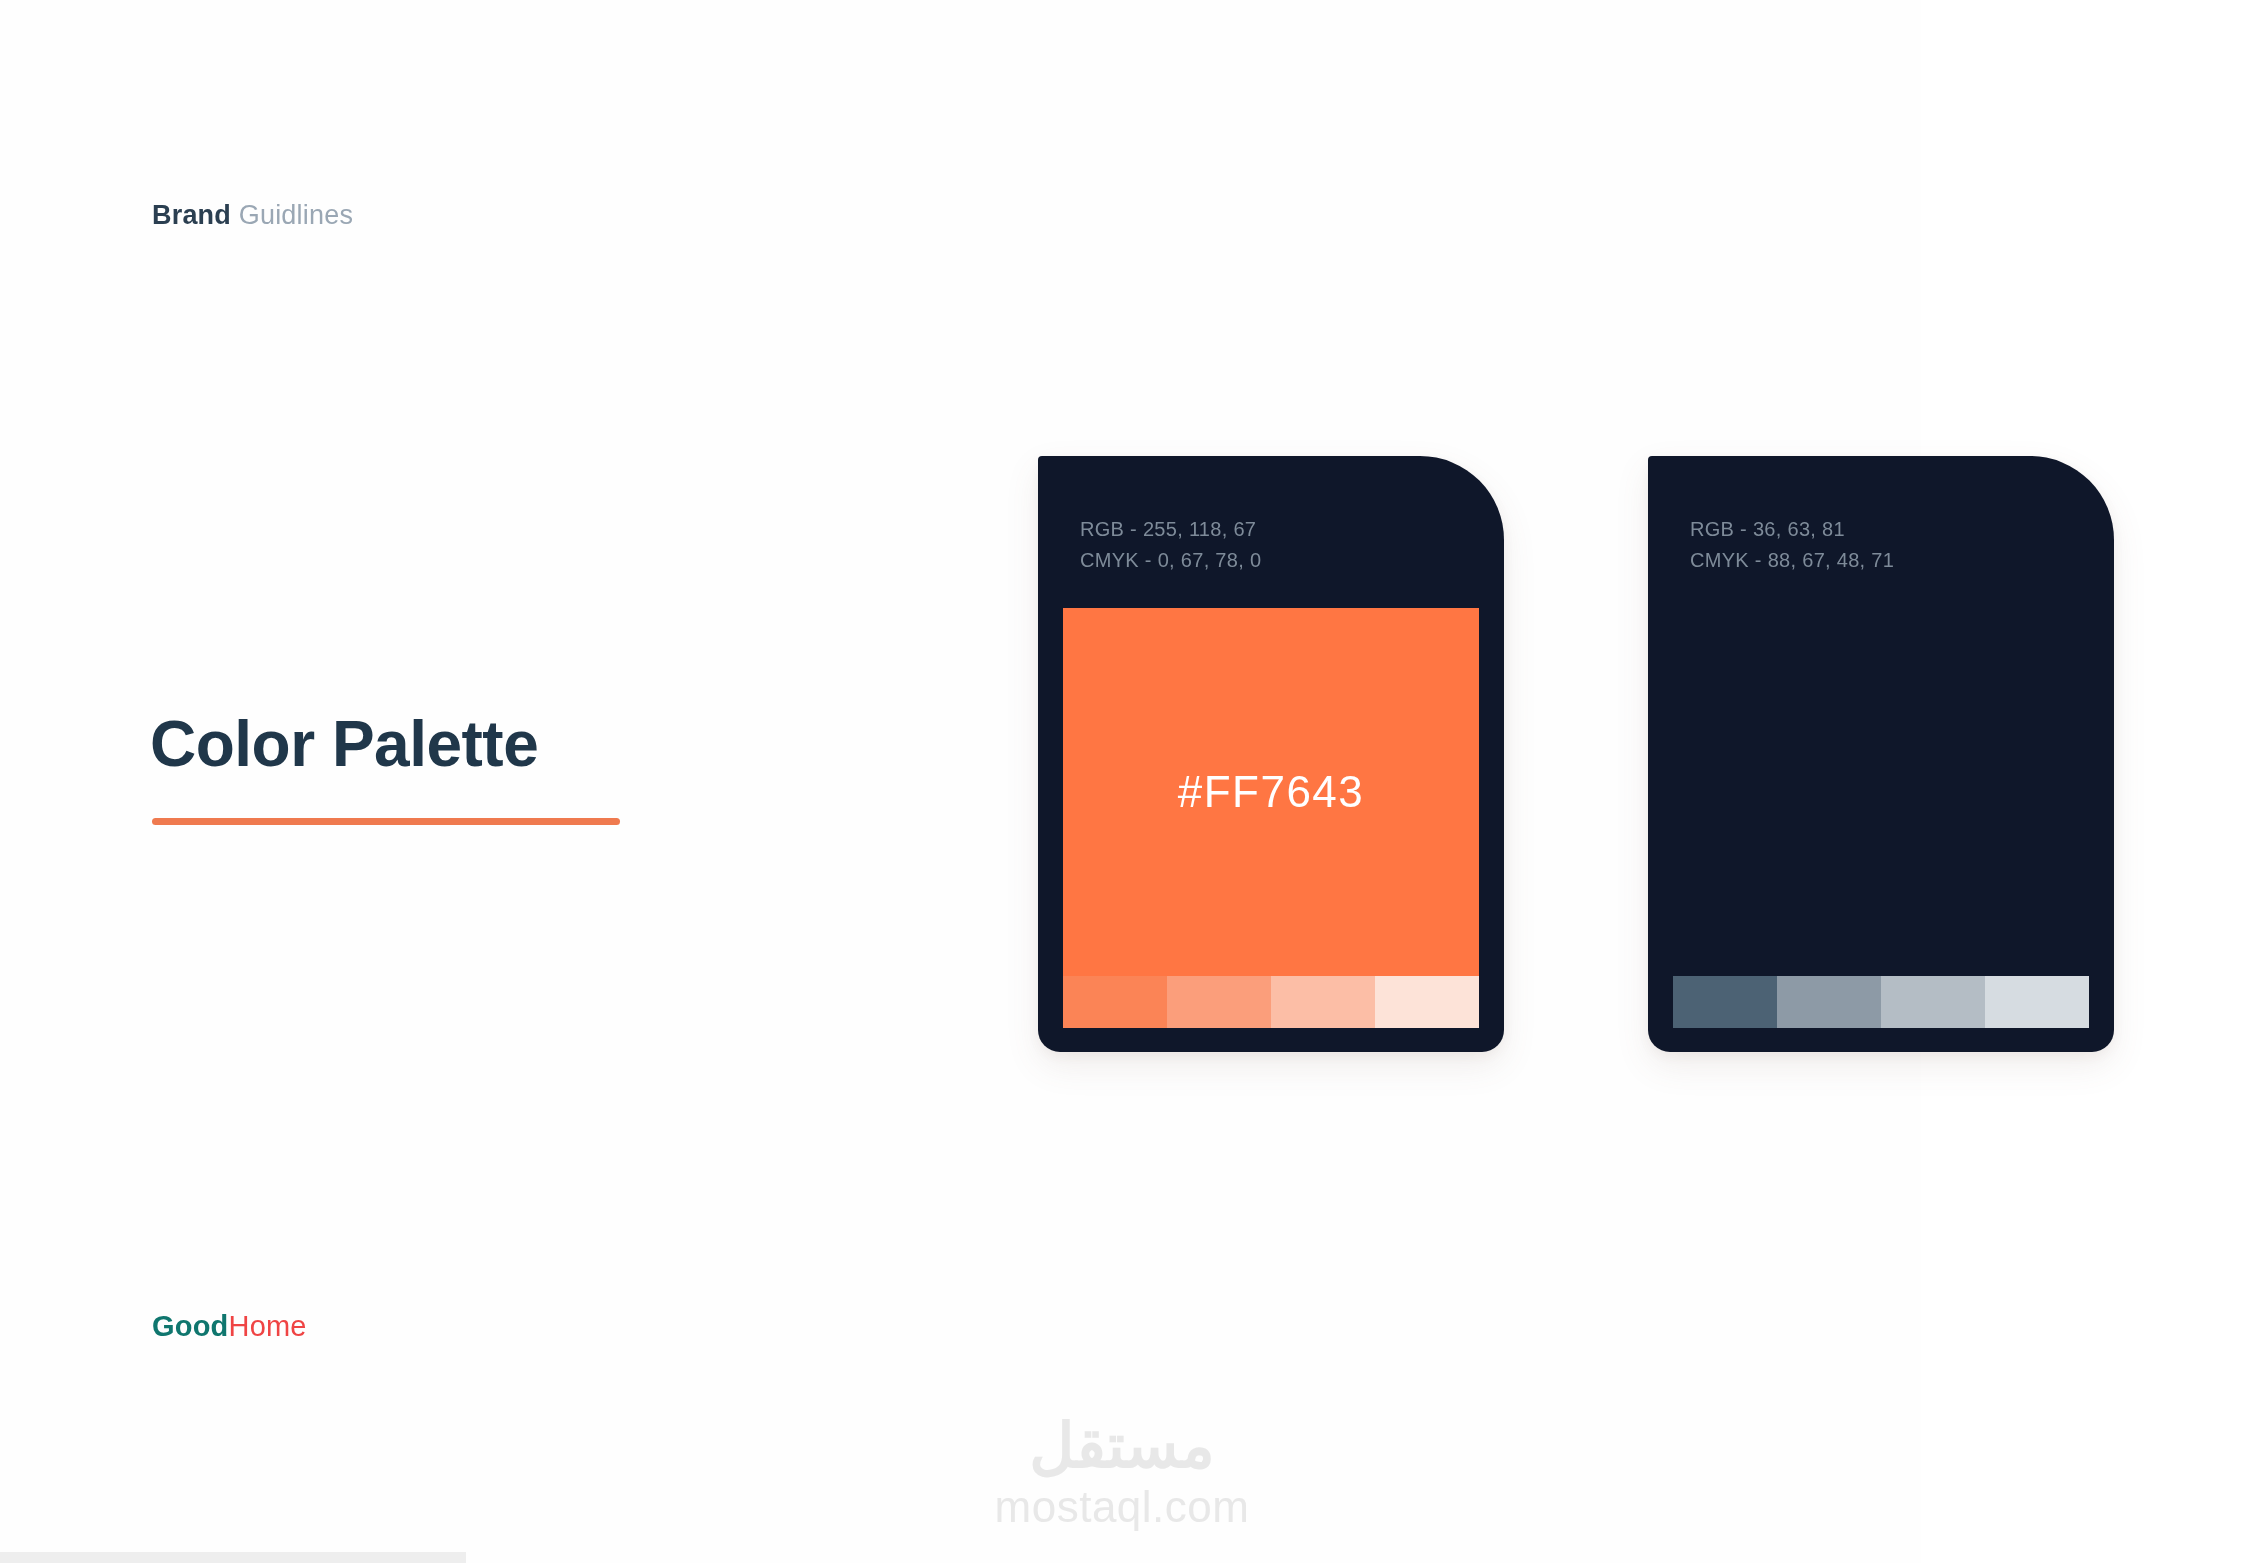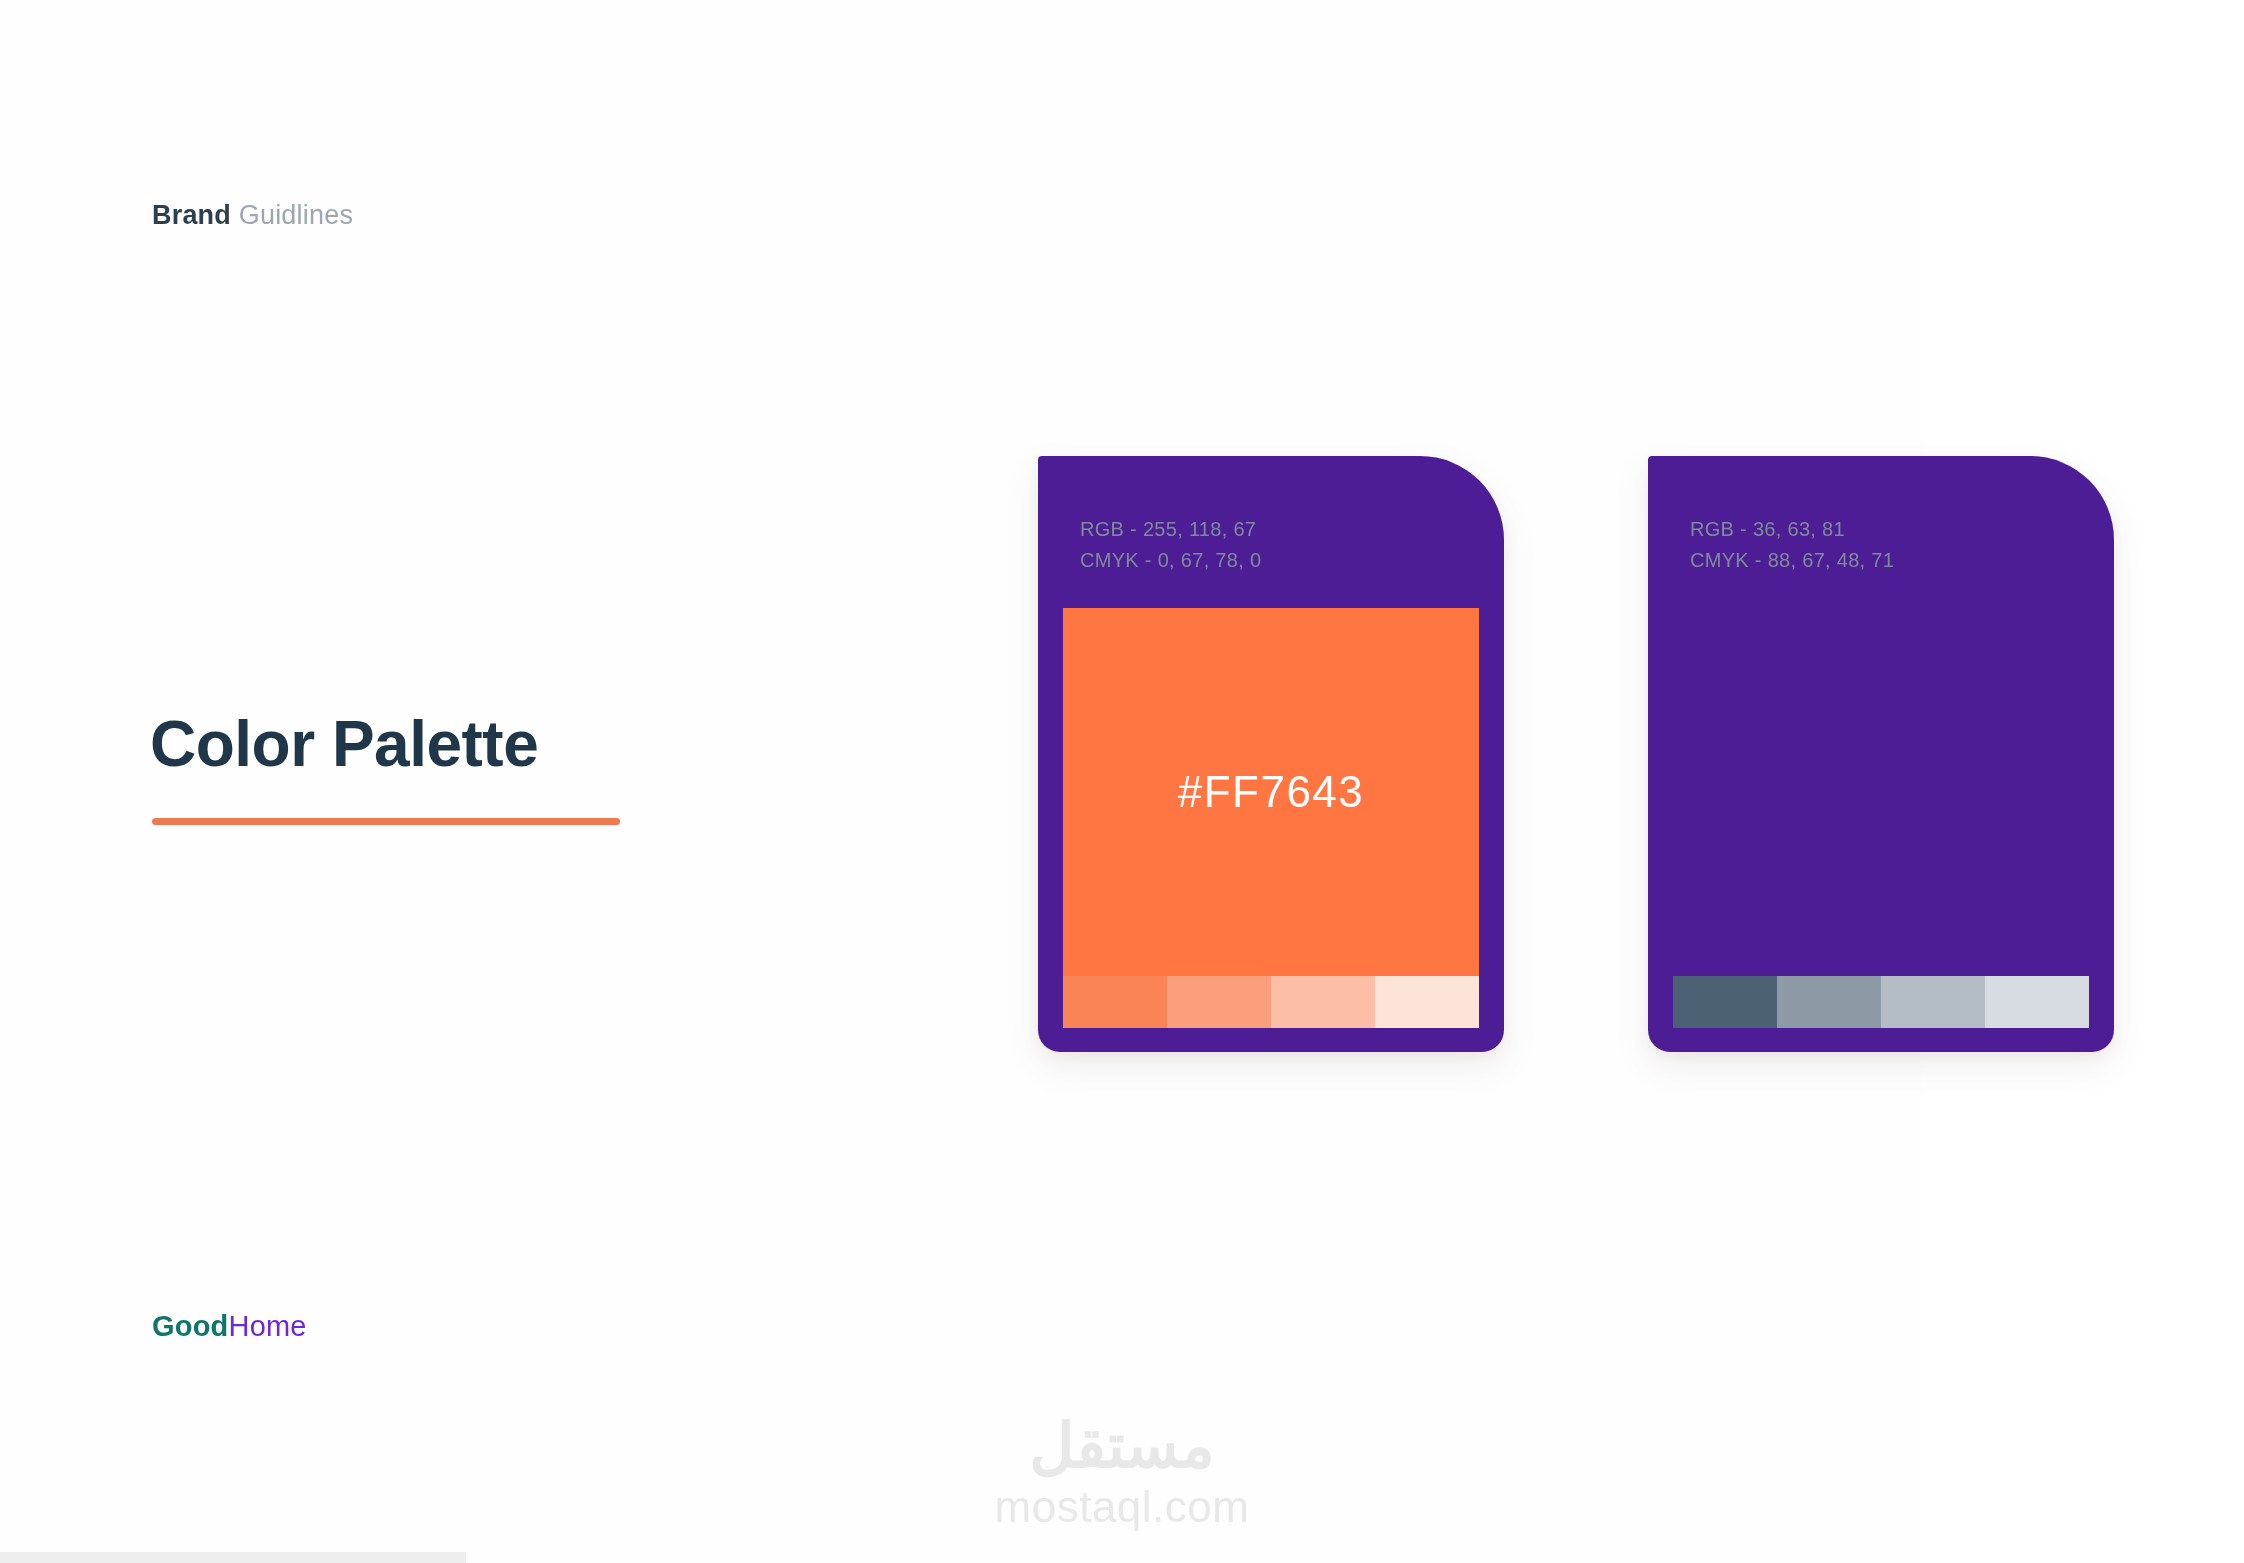"RGB - 255, 118, 67" .swatch-card { background: #4c1d95 -> #0f172a }
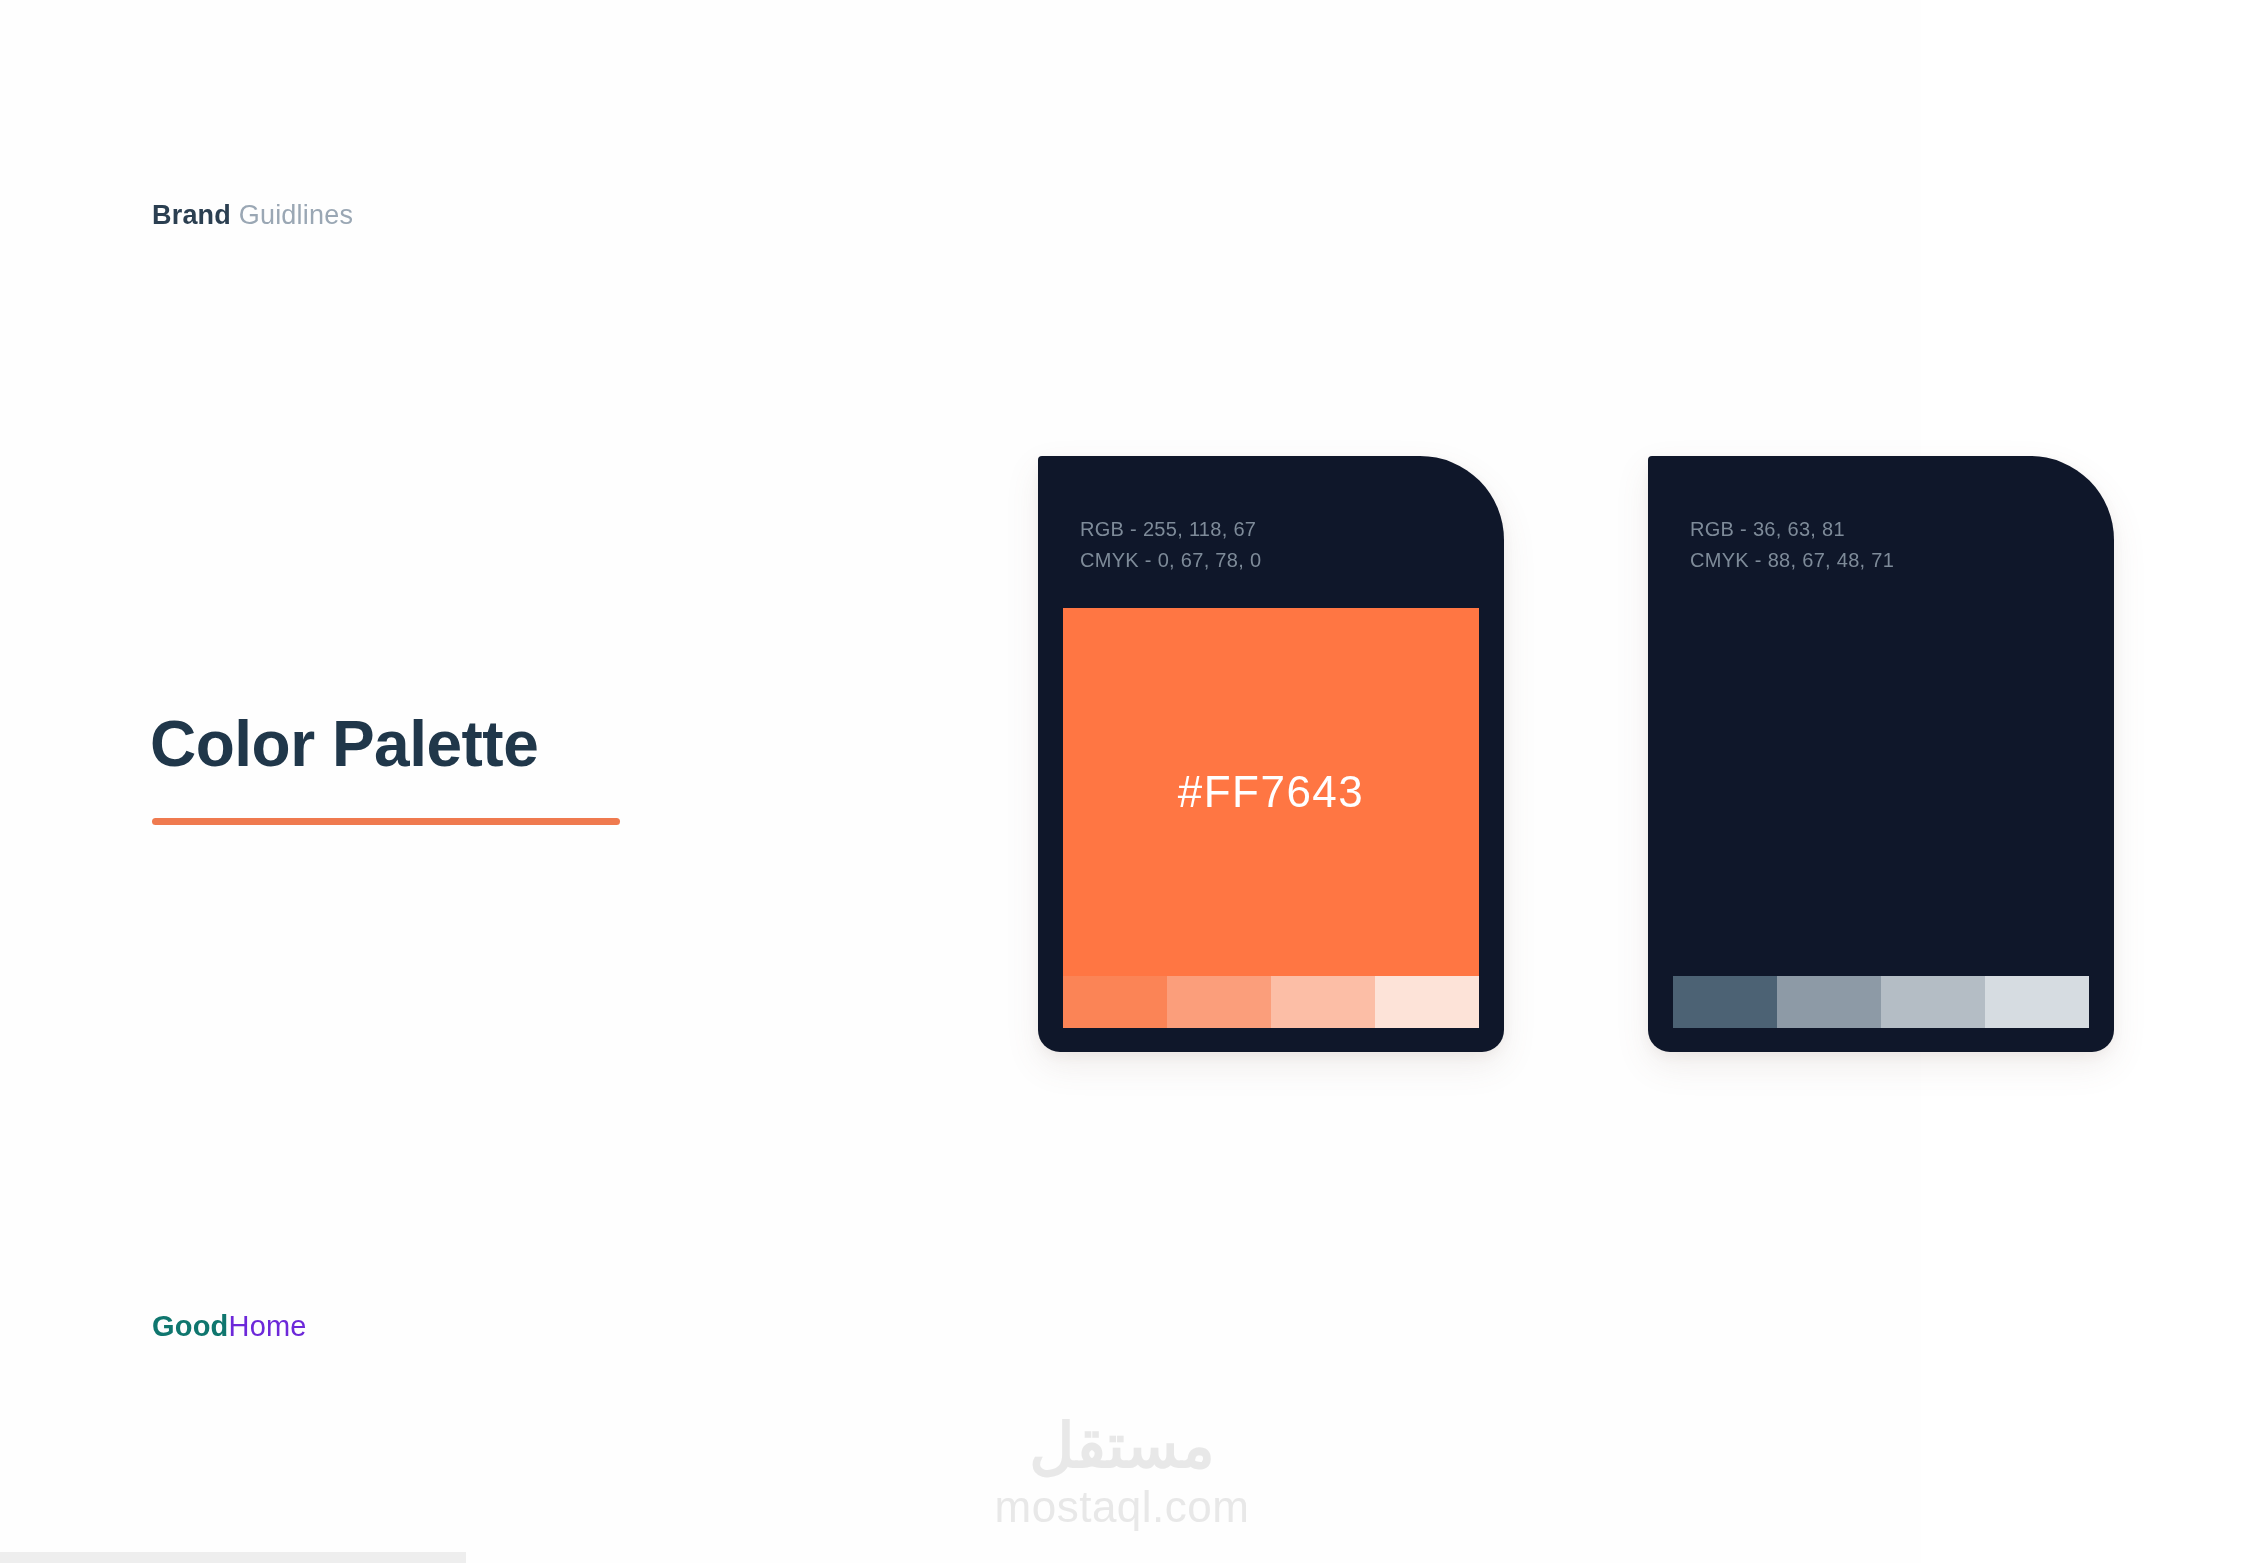"Home" #footer-logo .light { color: #6d28d9 -> #ef4444 }
